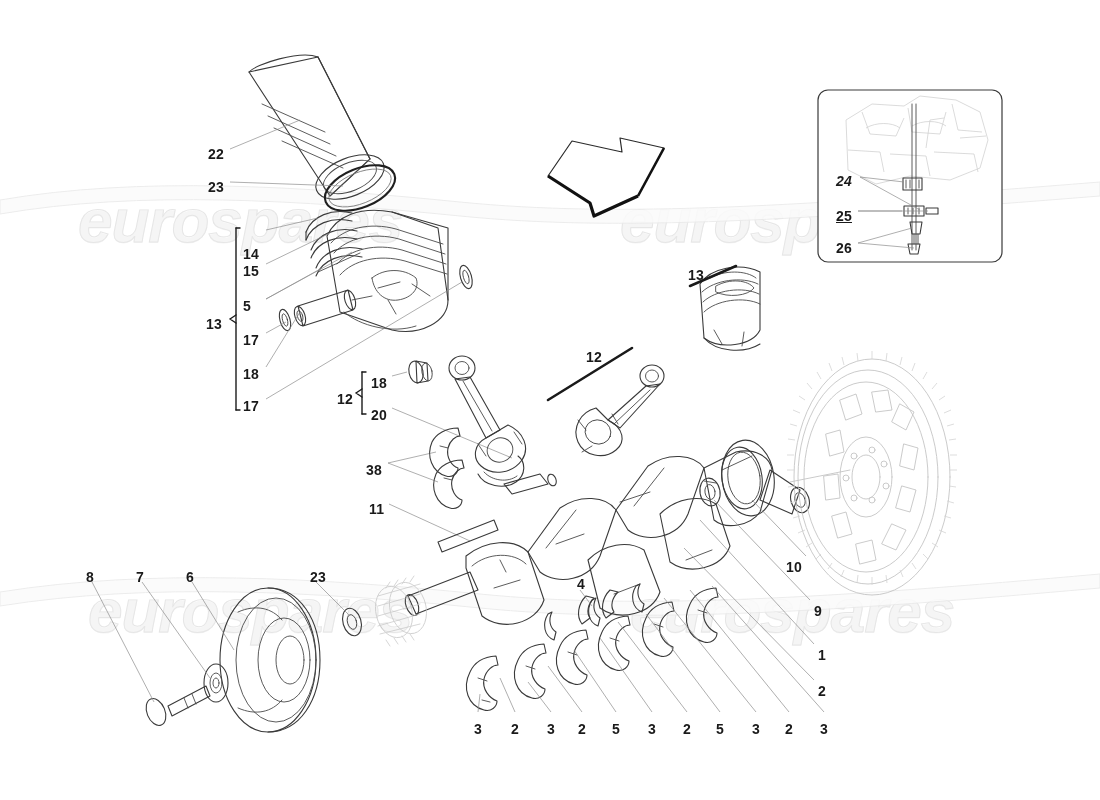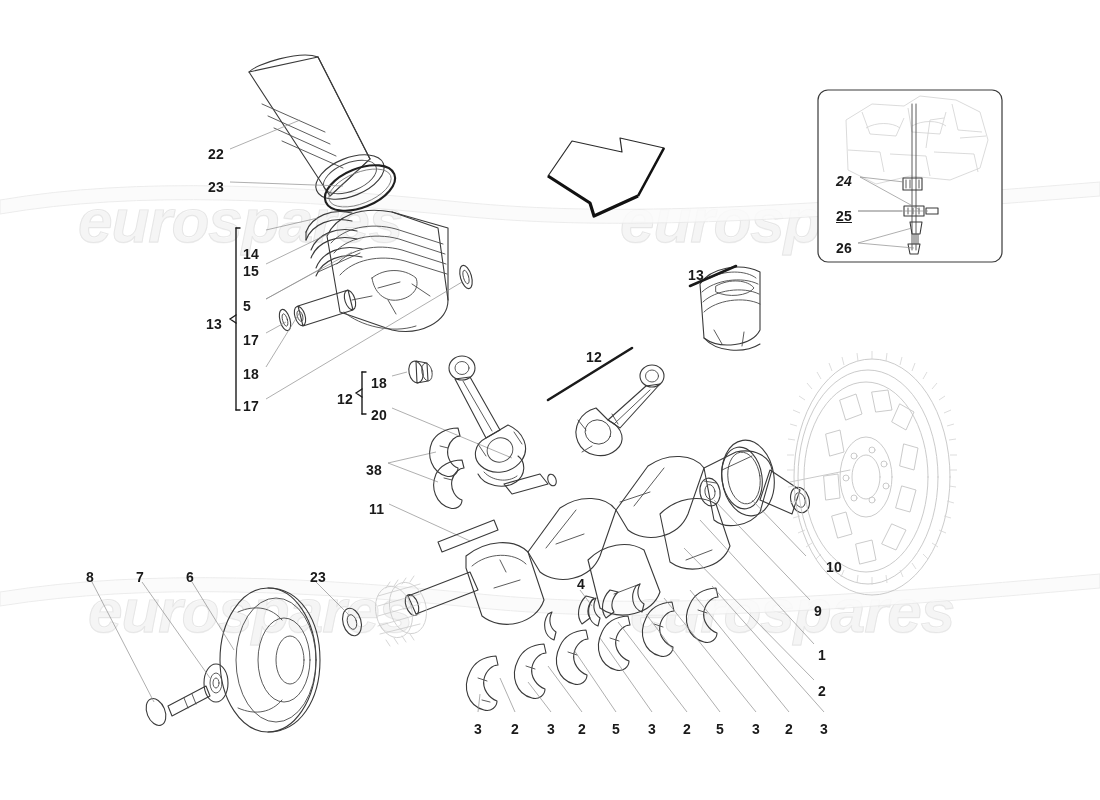"10" div.callout { left: 826px -> 786px }
